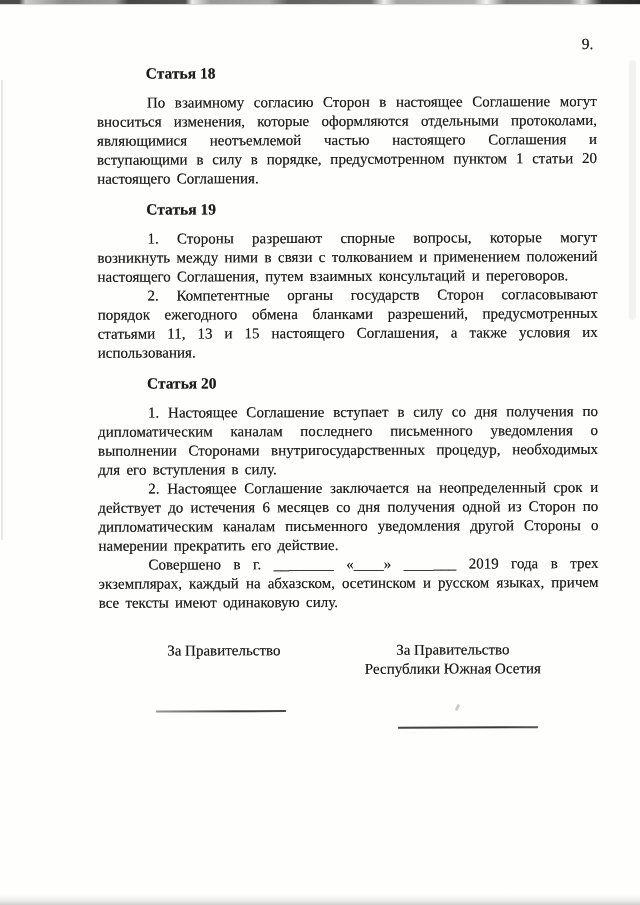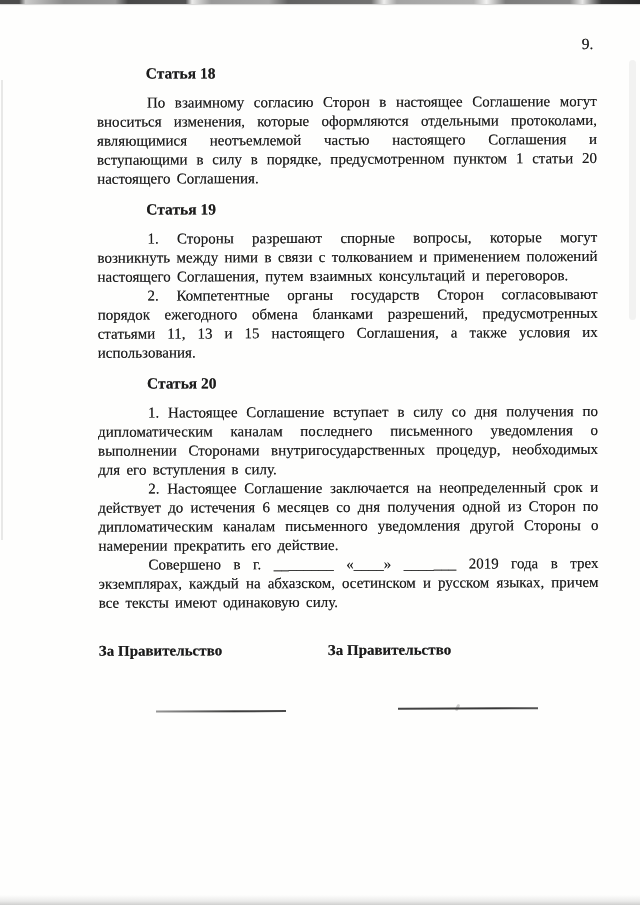"За Правительство" .sig-block { font-weight: bold -> normal; text-align: none -> center }
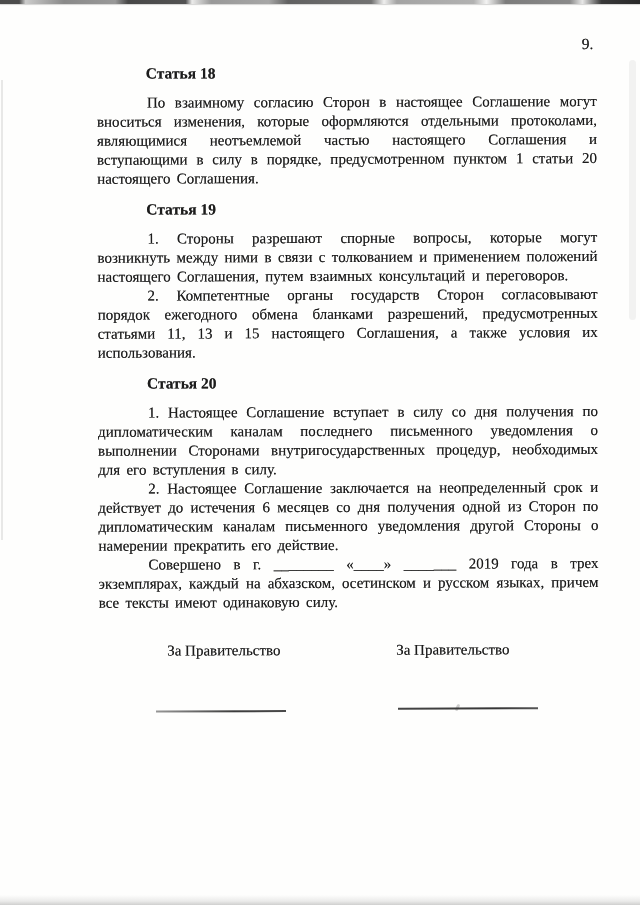"Республики Южная Осетия" div.sig-text { html: none -> <div>Республики Южная Осетия</div> }
